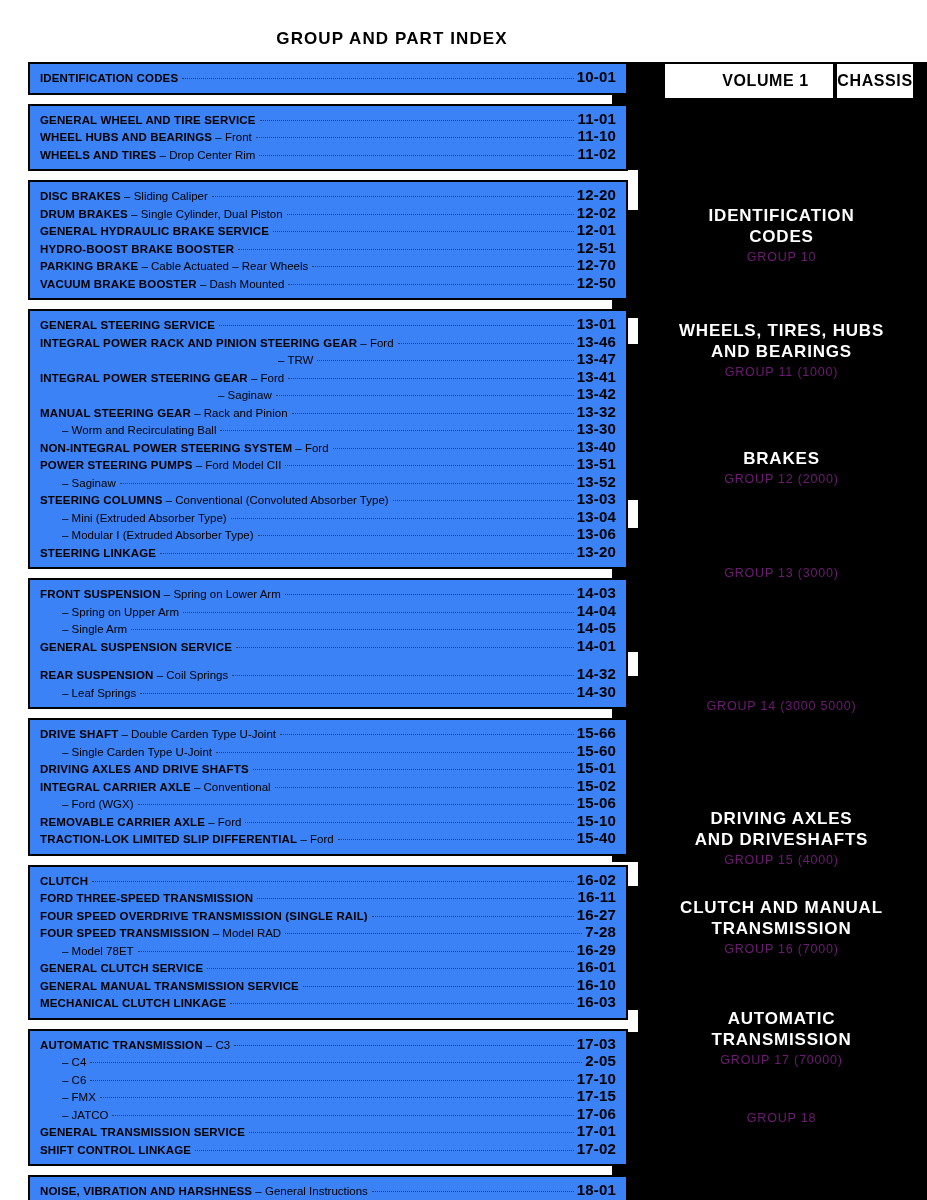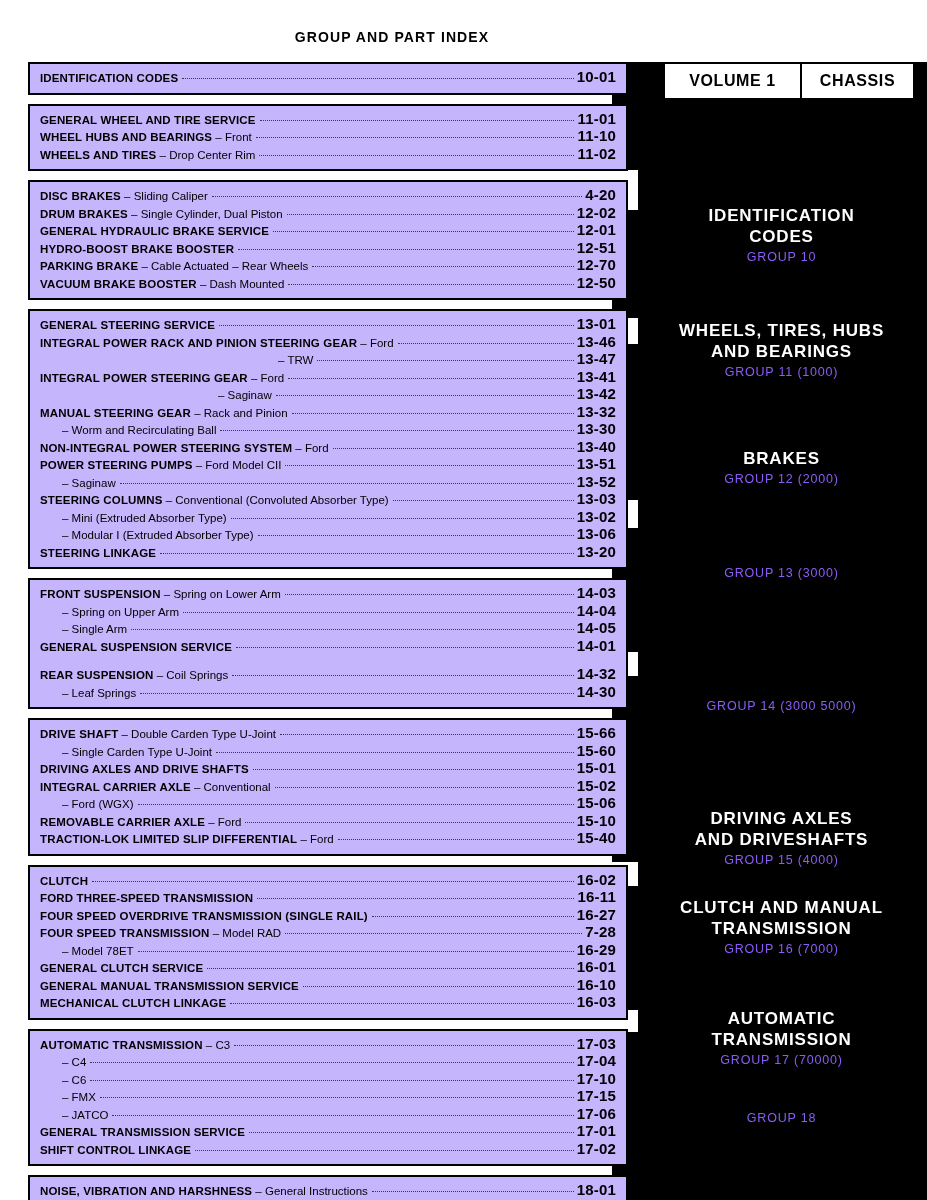"GROUP AND PART INDEX" .page-title { font-size: 14px -> 17px }
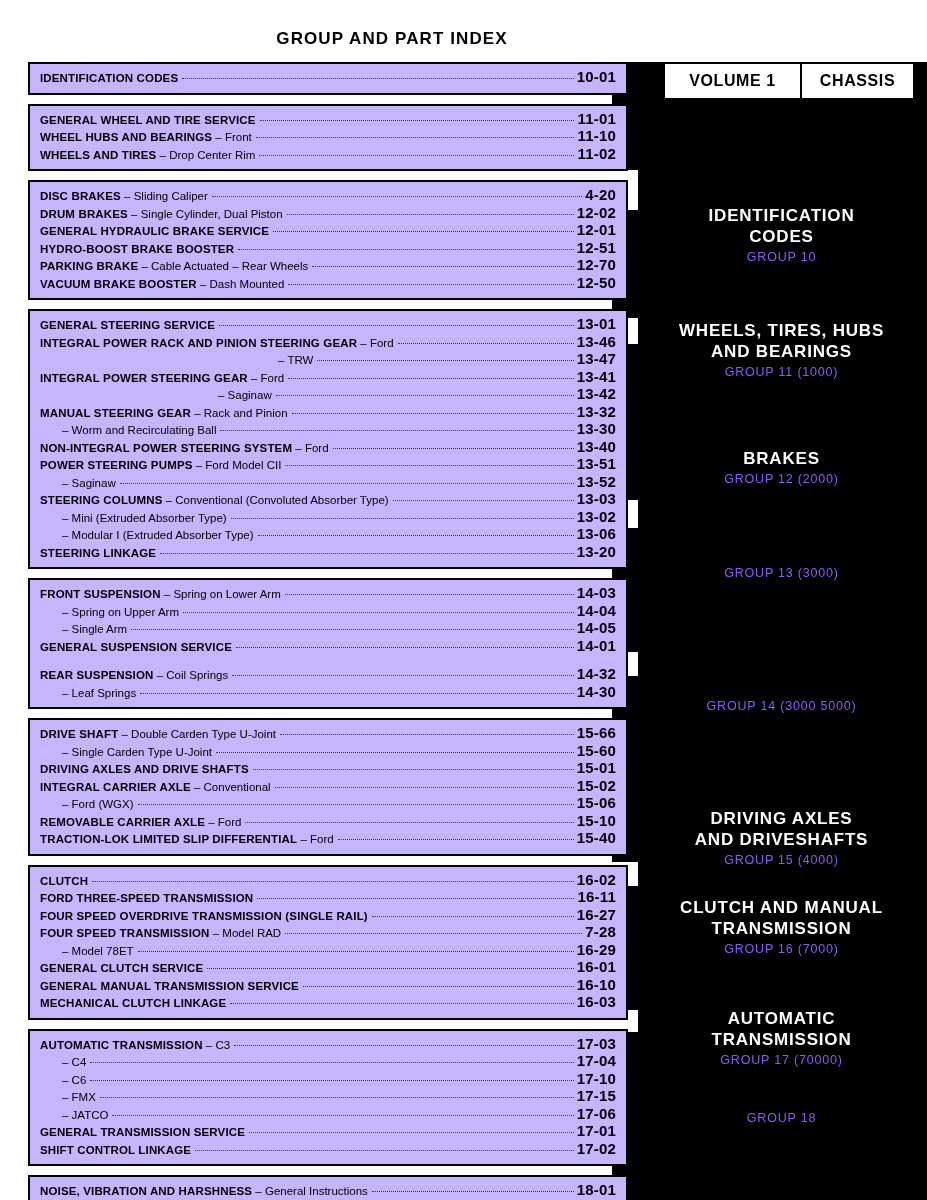"IDENTIFICATION CODES" .box { background: #c4b5fd -> #3b82f6 }
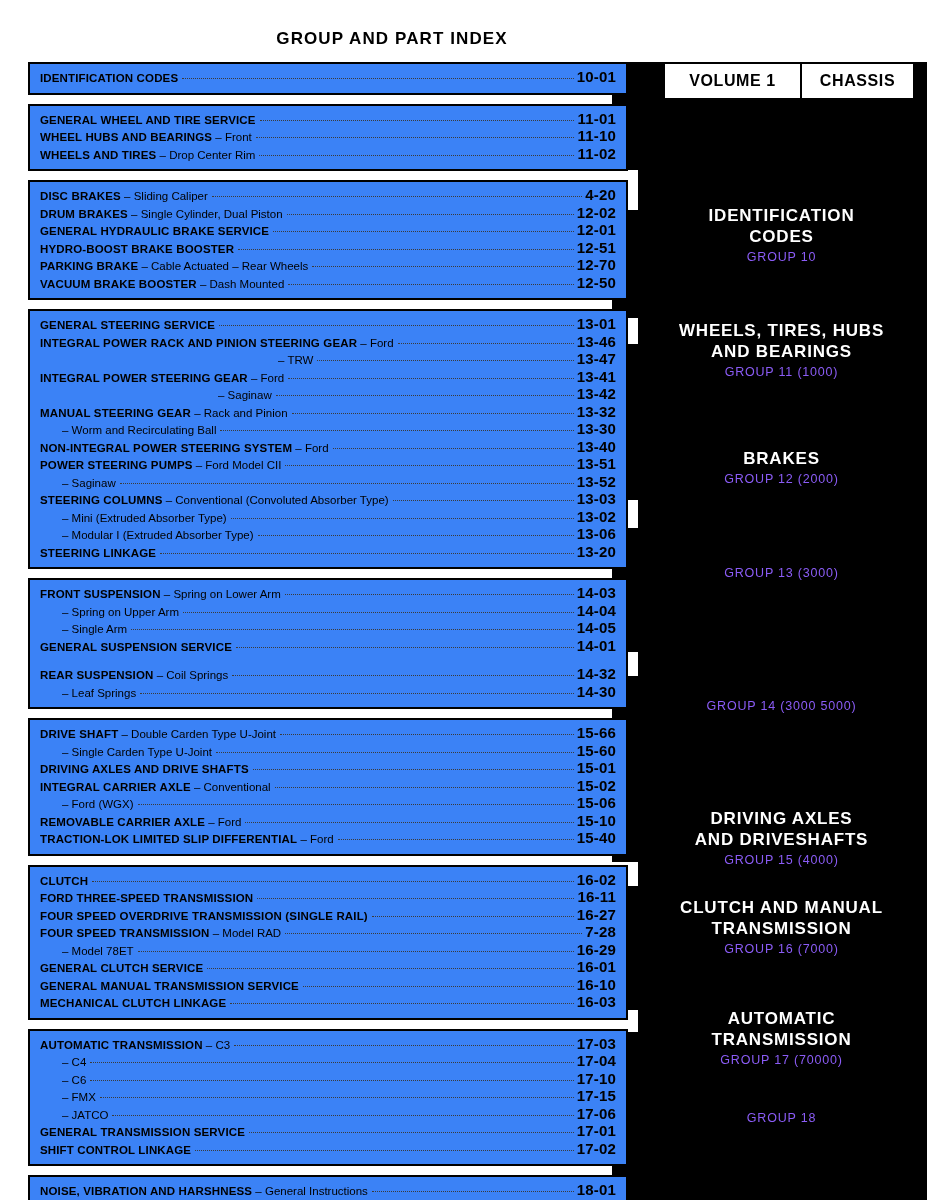"VOLUME 1" .vol-box .cell.left { border-right: 2px solid #000000 -> 4px solid #000000; padding-left: none -> 33px }
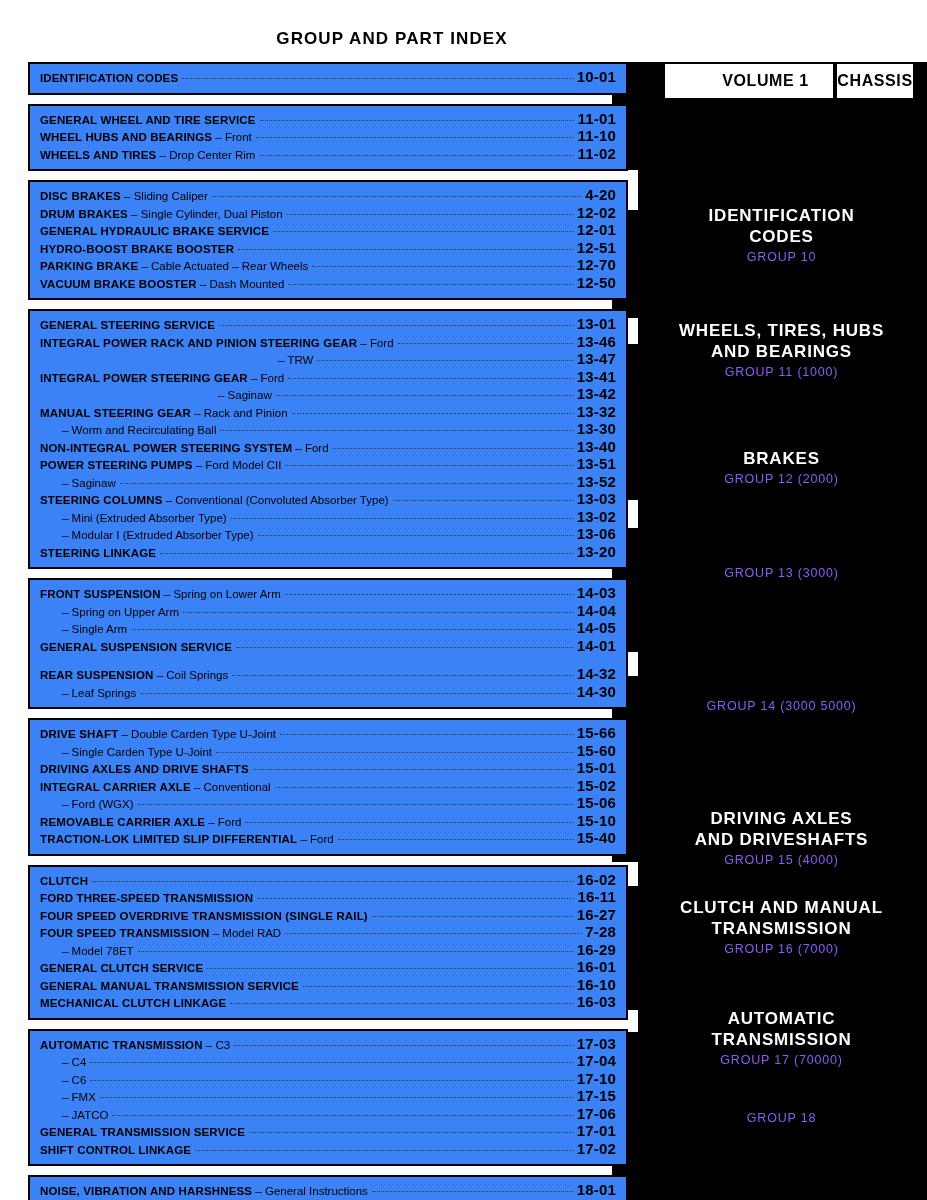"4-20" span.pg { text: 4-20 -> 12-20 }
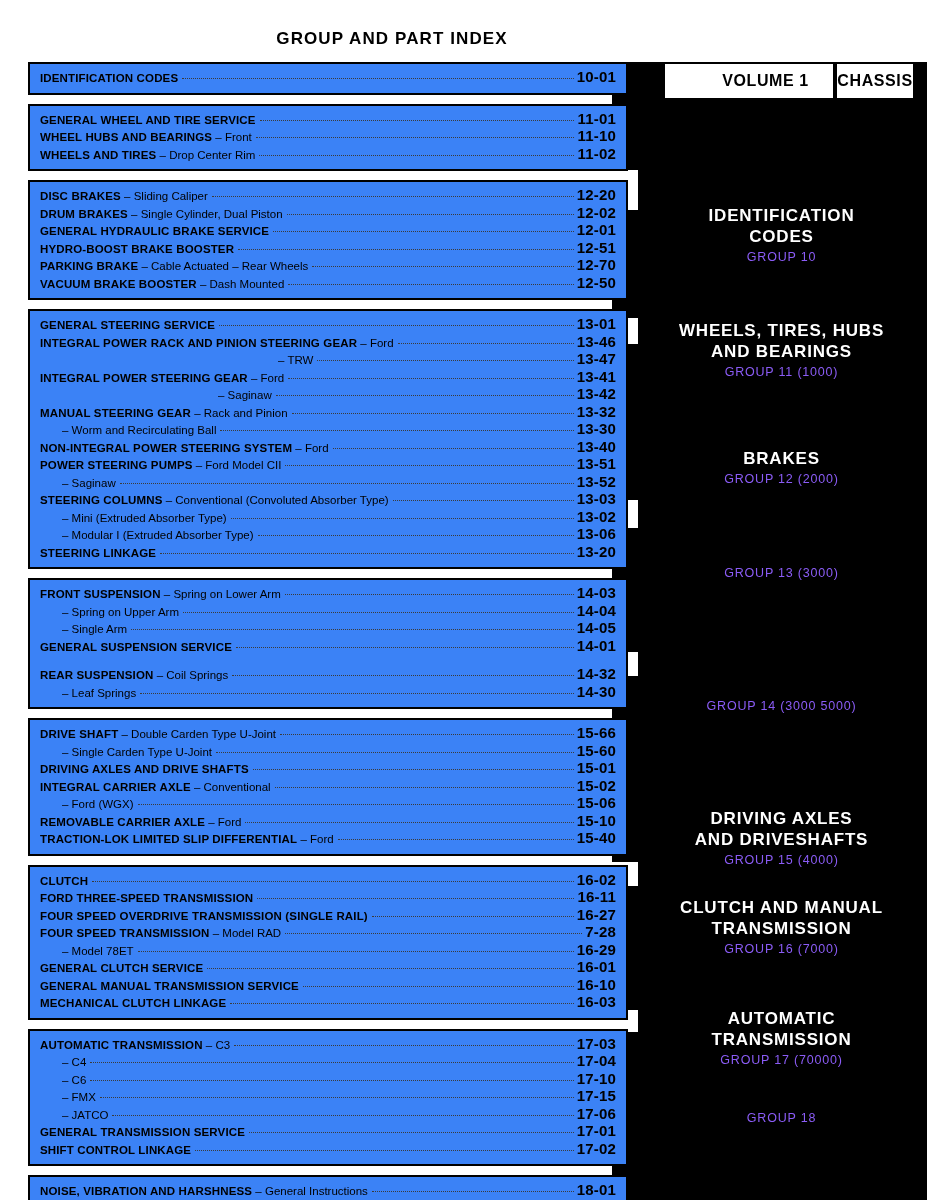"GROUP 10" .grp .num { color: #8b5cf6 -> #701a75 }
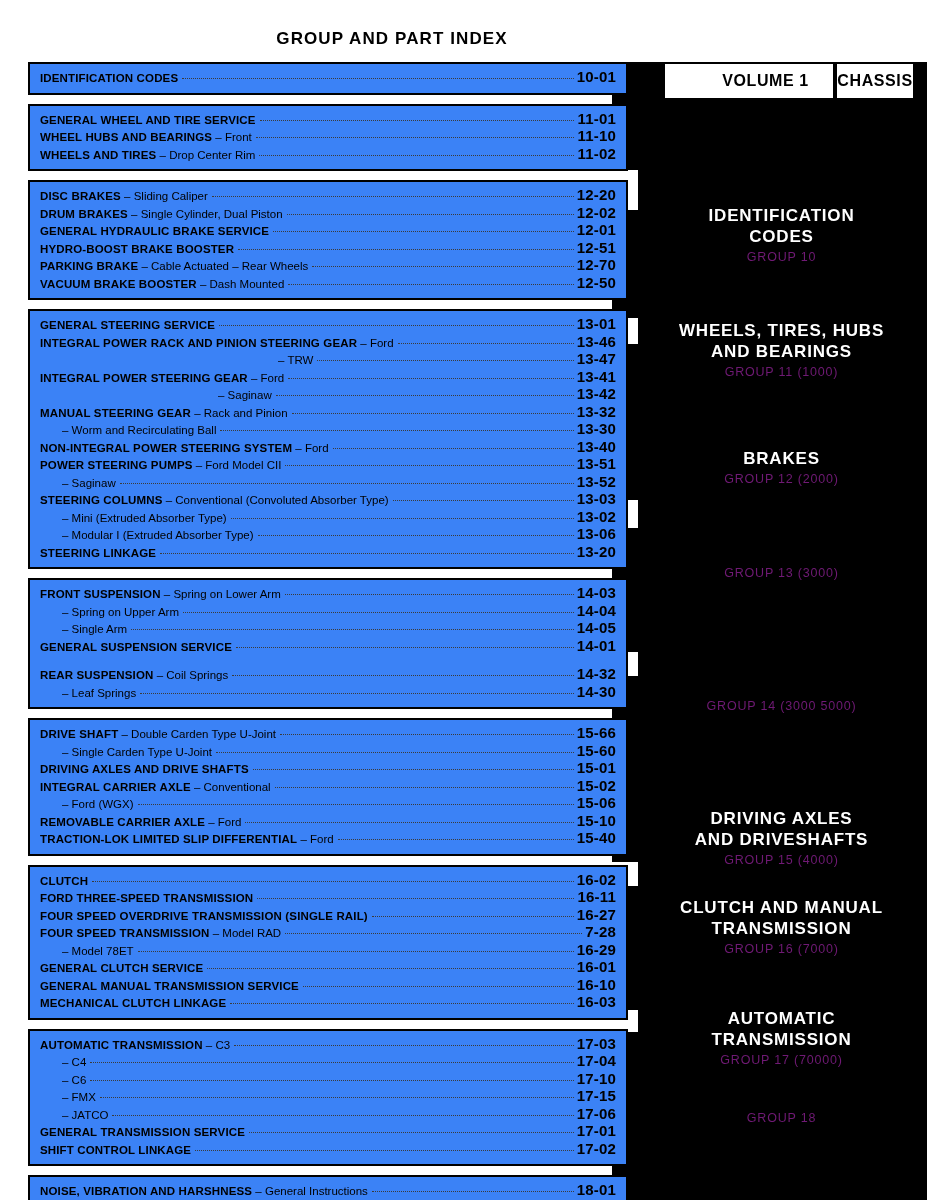"13-02" span.pg { text: 13-02 -> 13-04 }
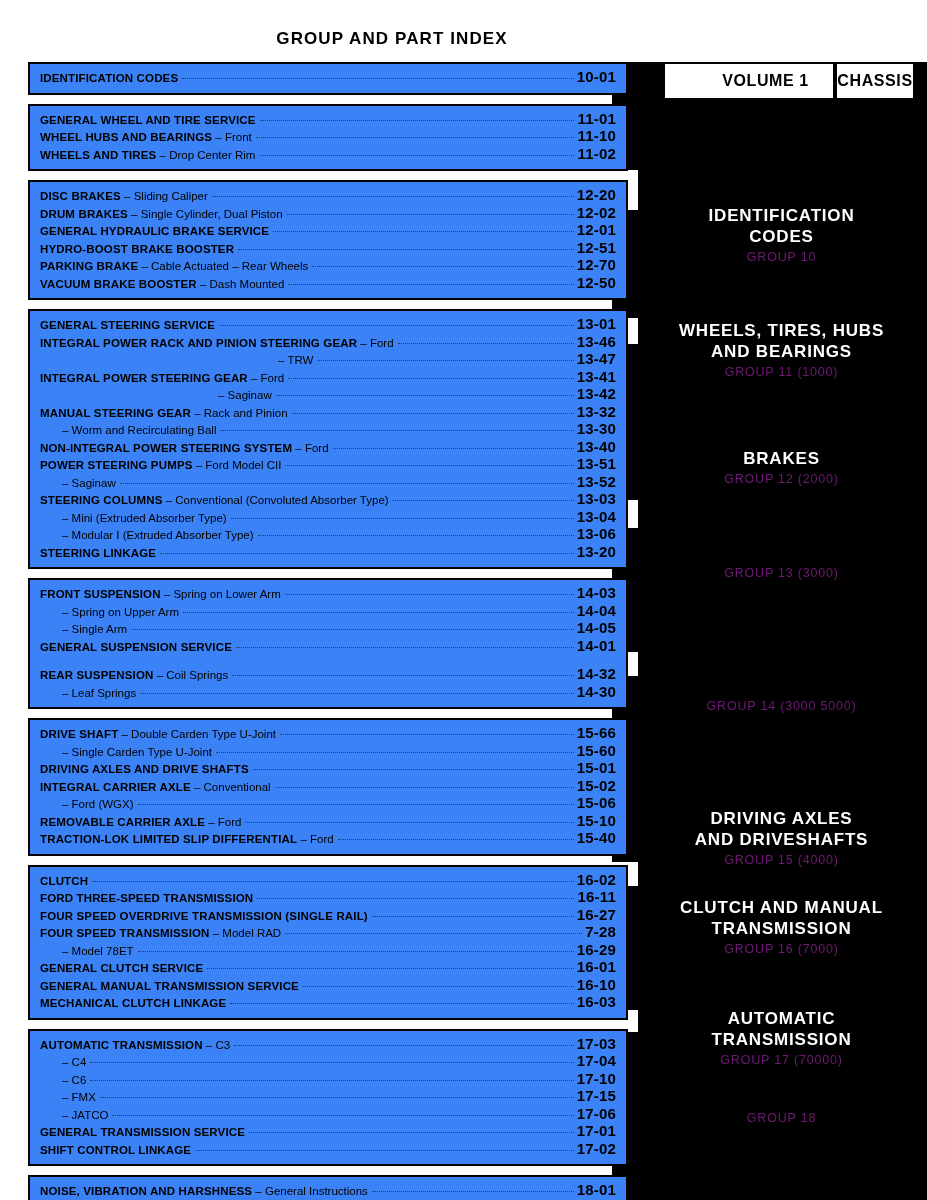"17-04" span.pg { text: 17-04 -> 2-05 }
